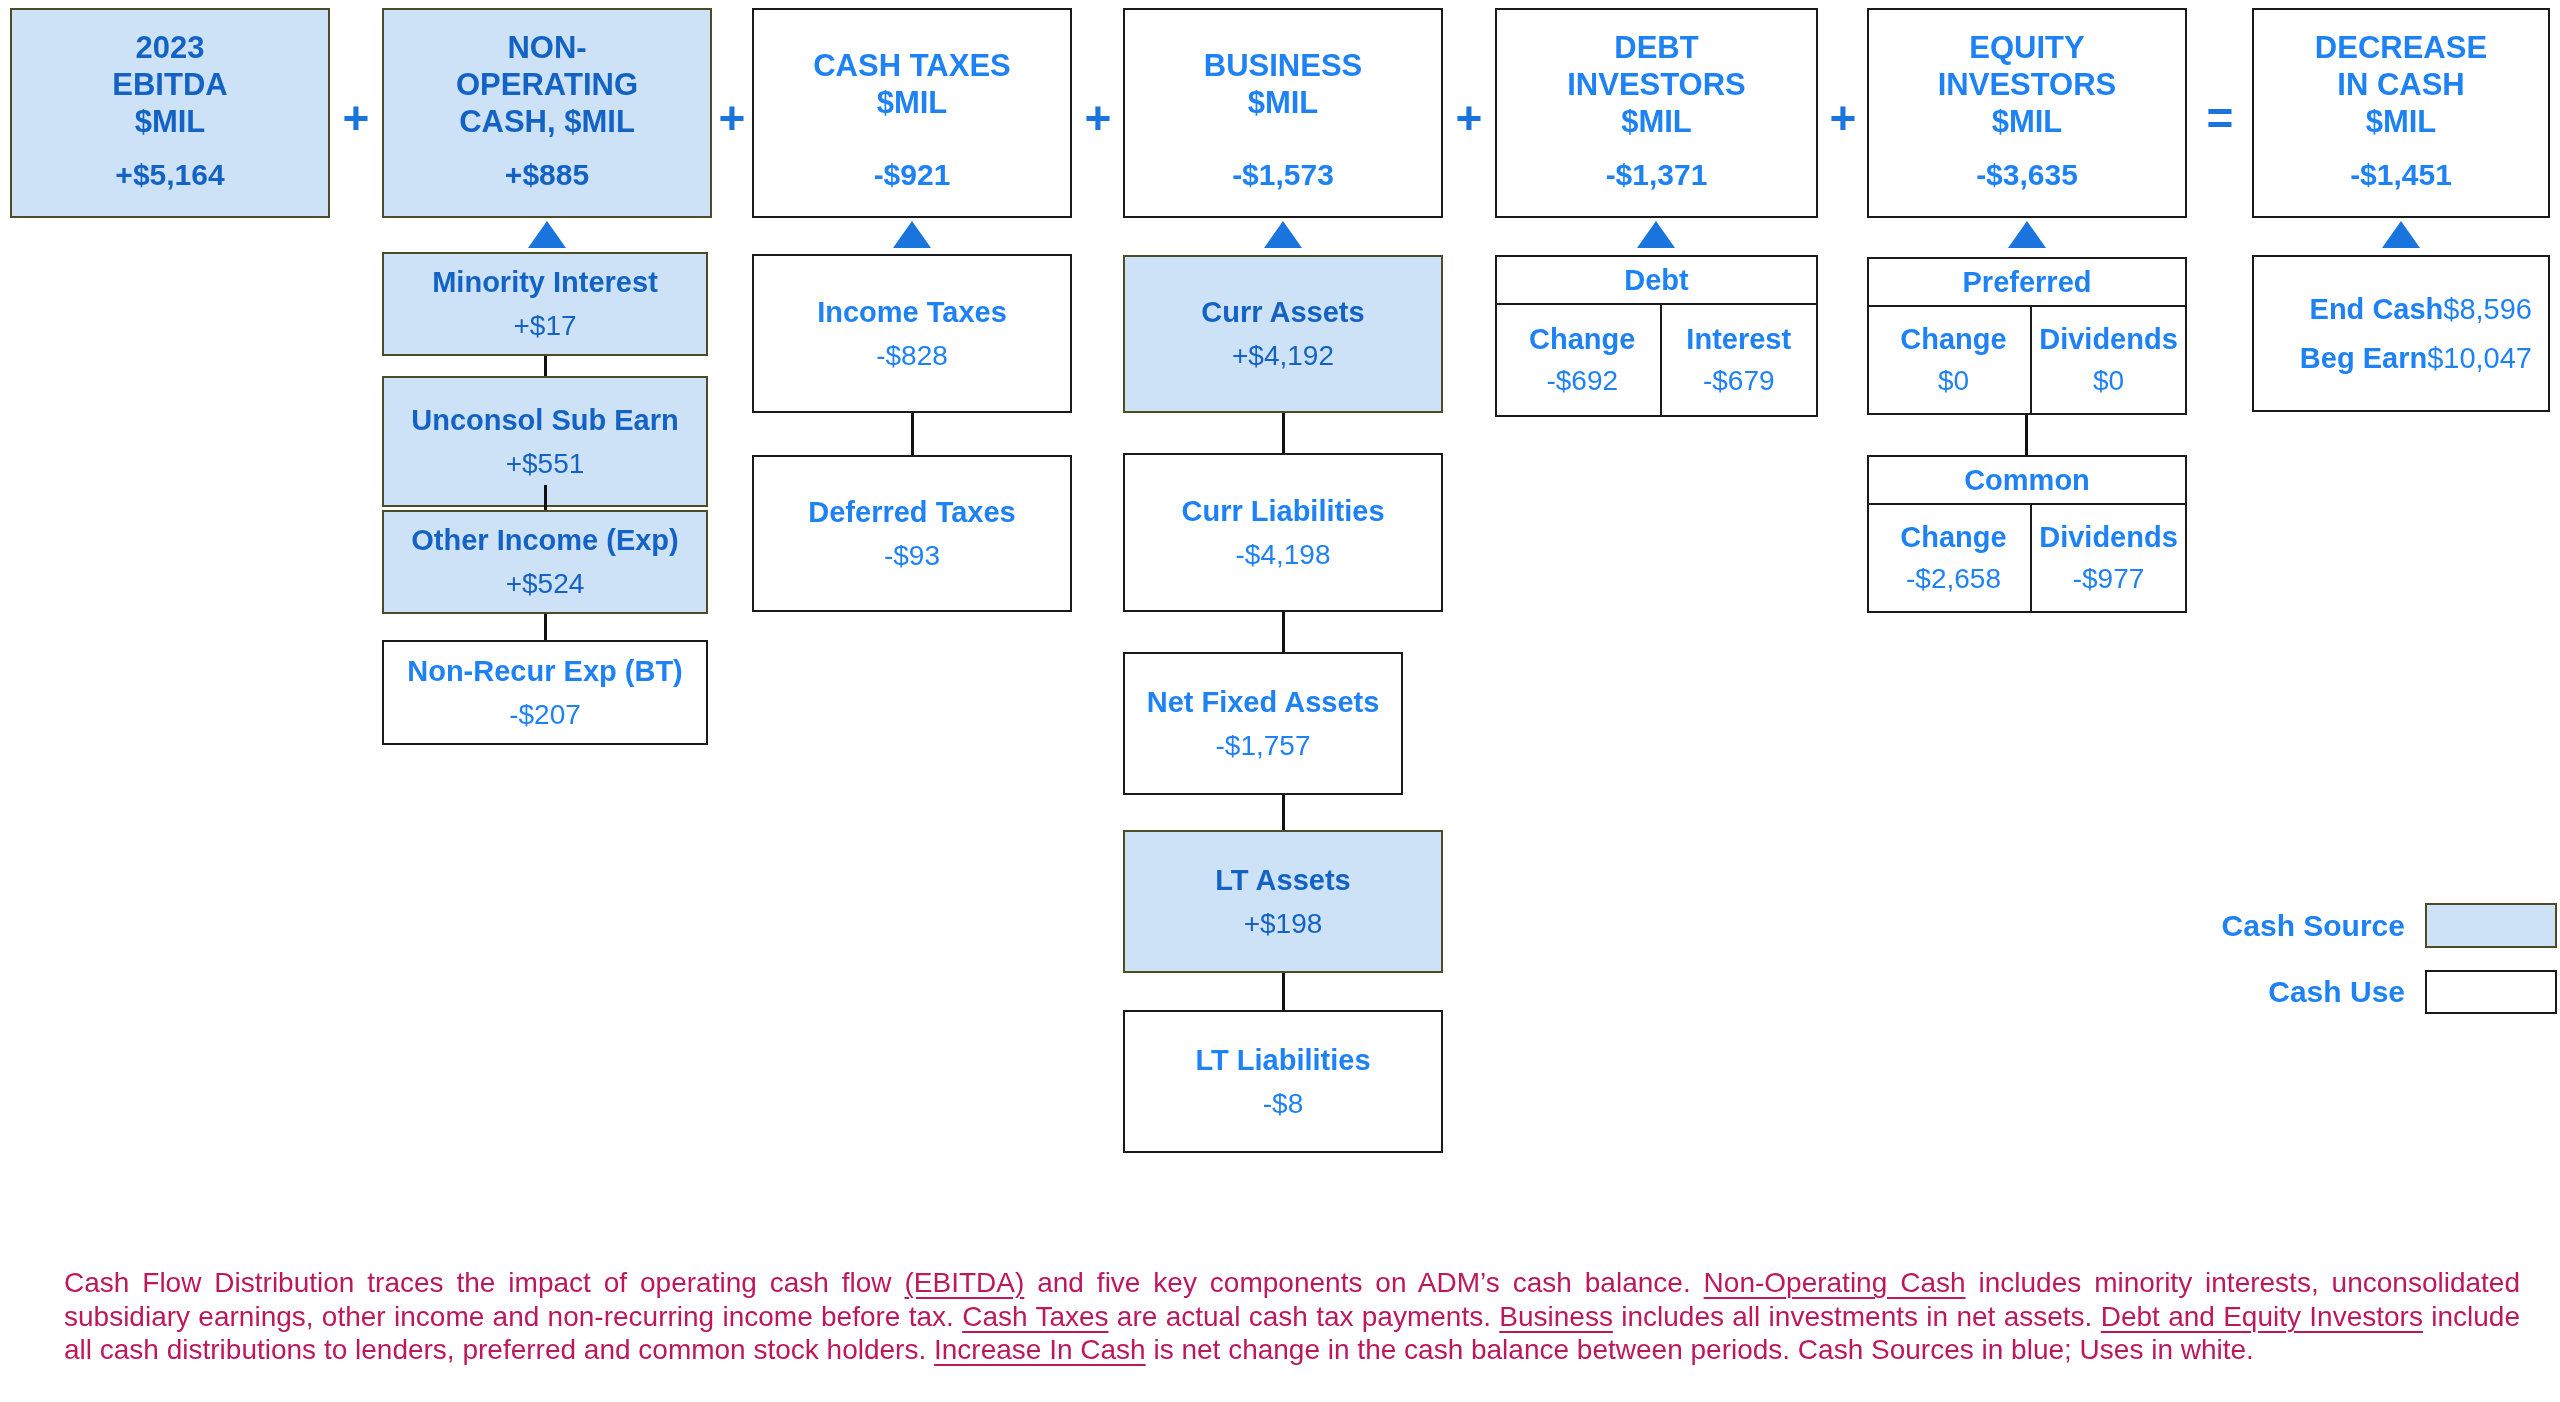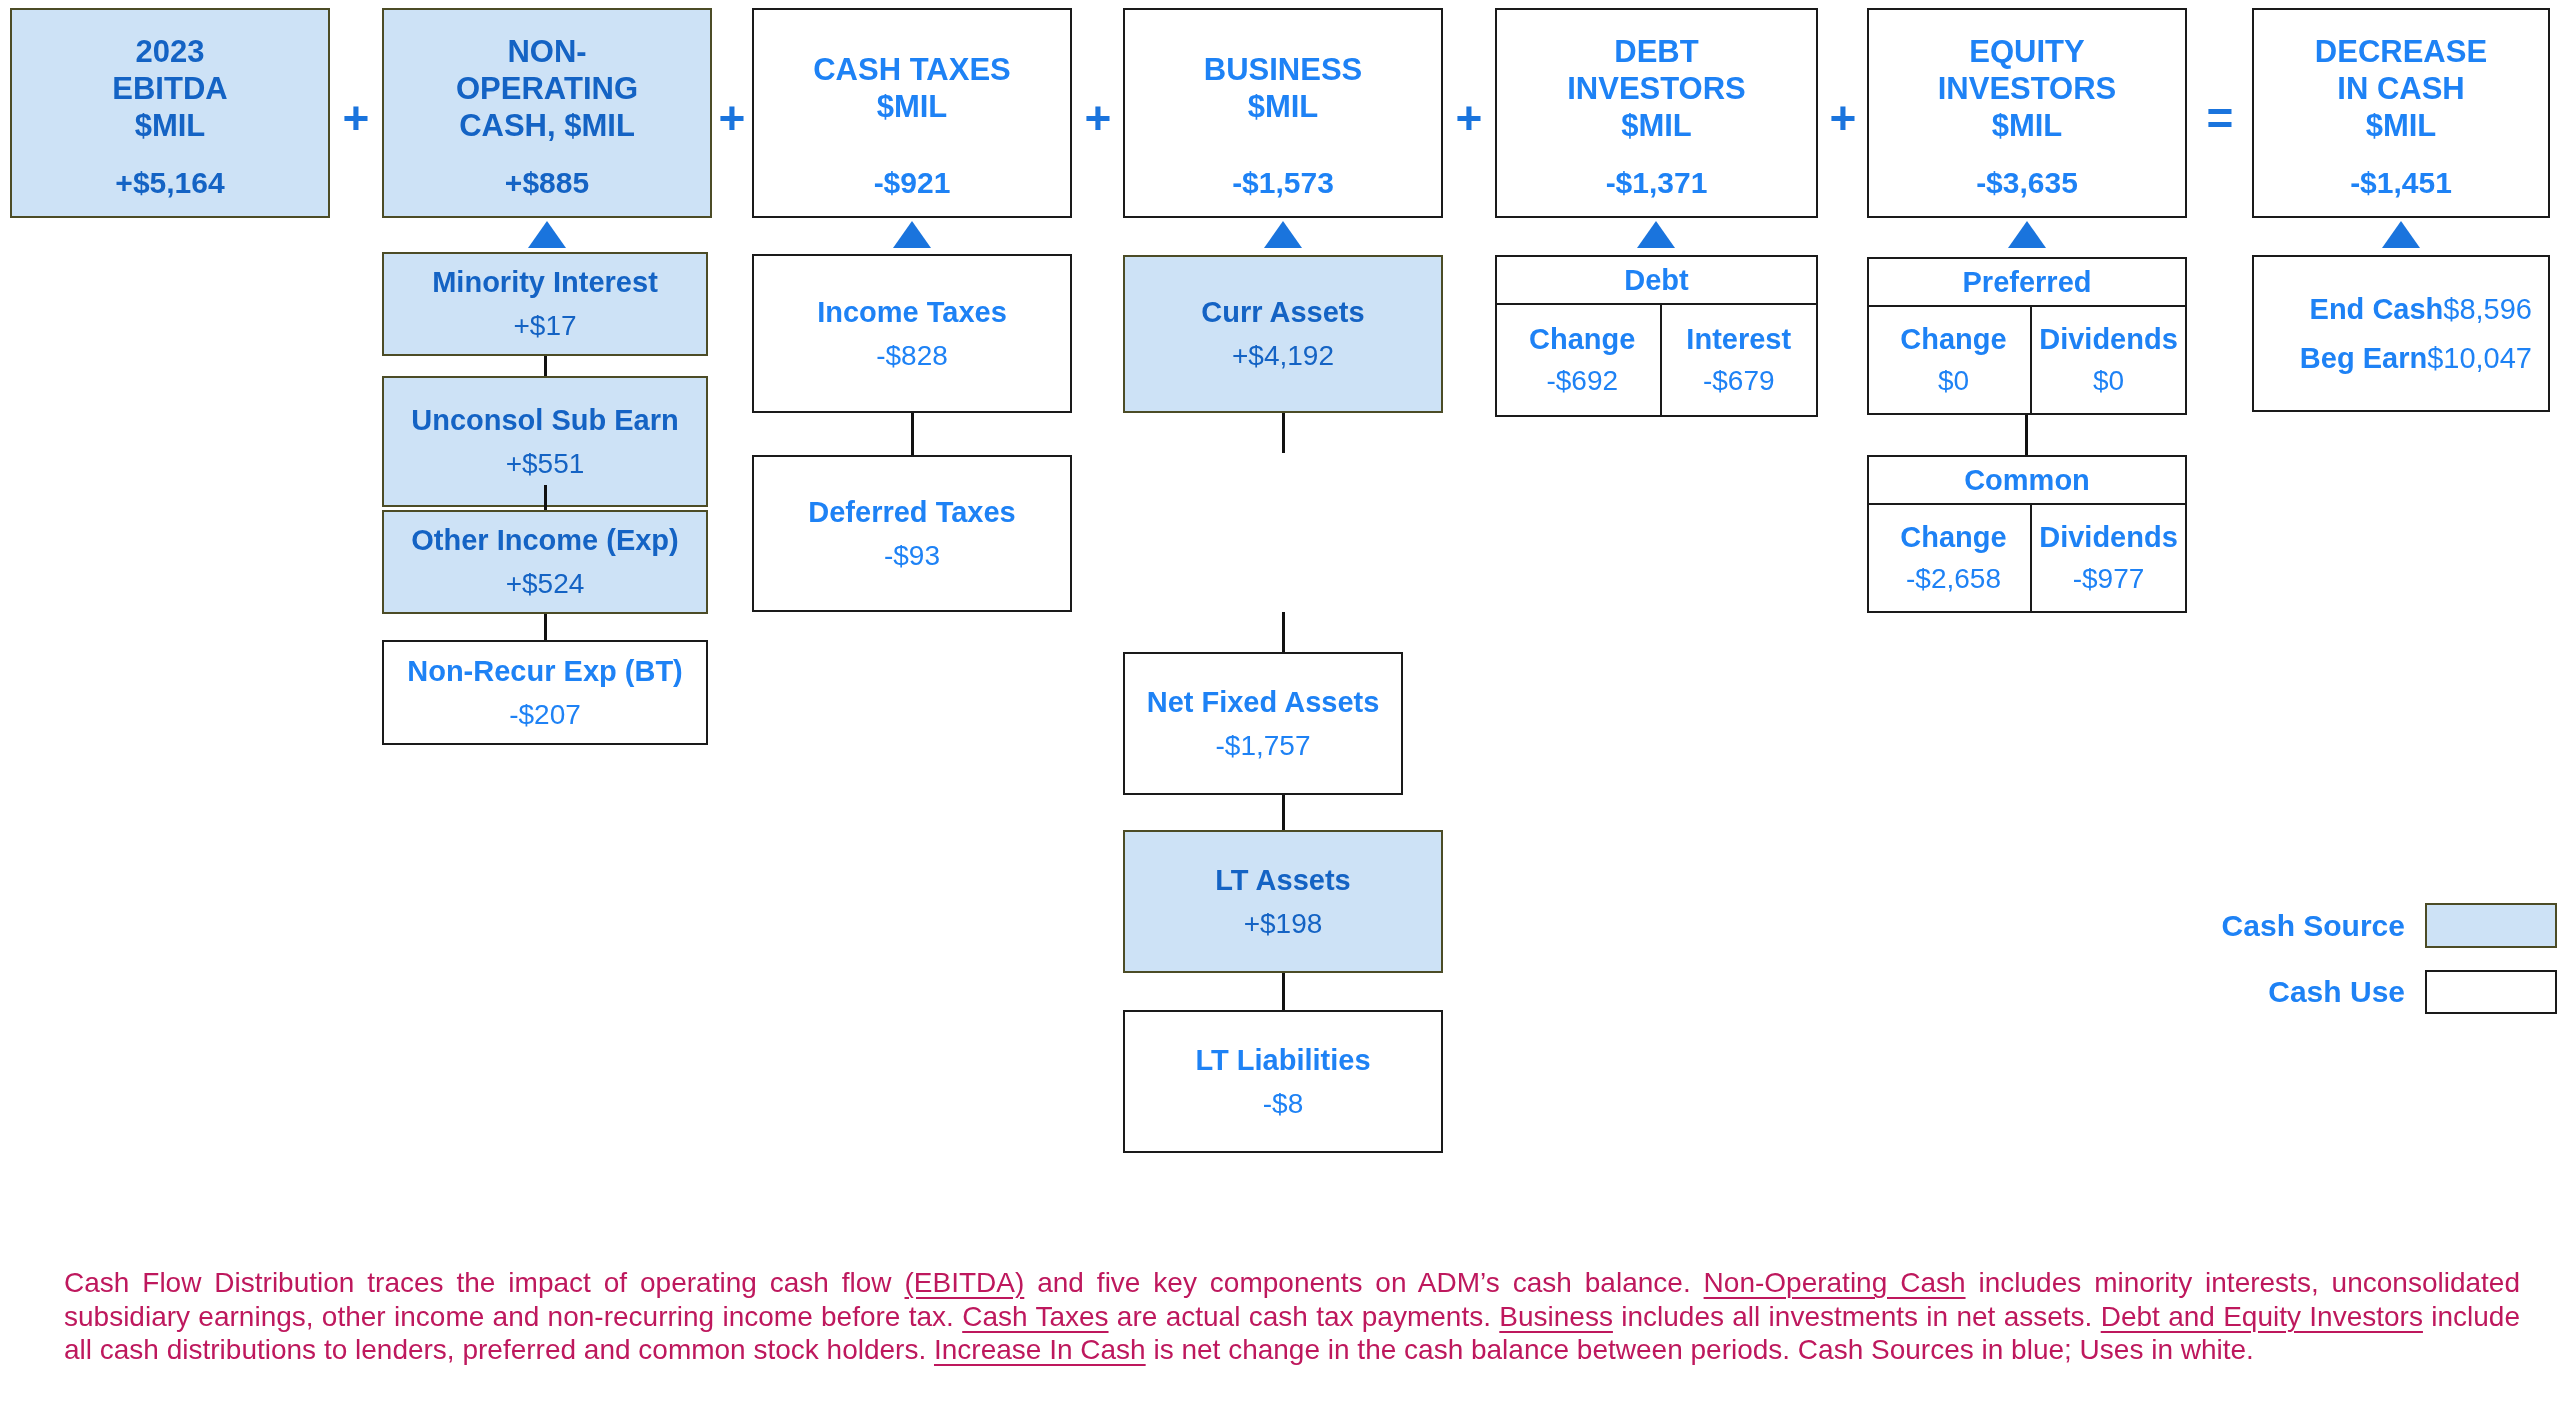"+$5,164" .hvalue { margin-bottom: 16px -> 24px }
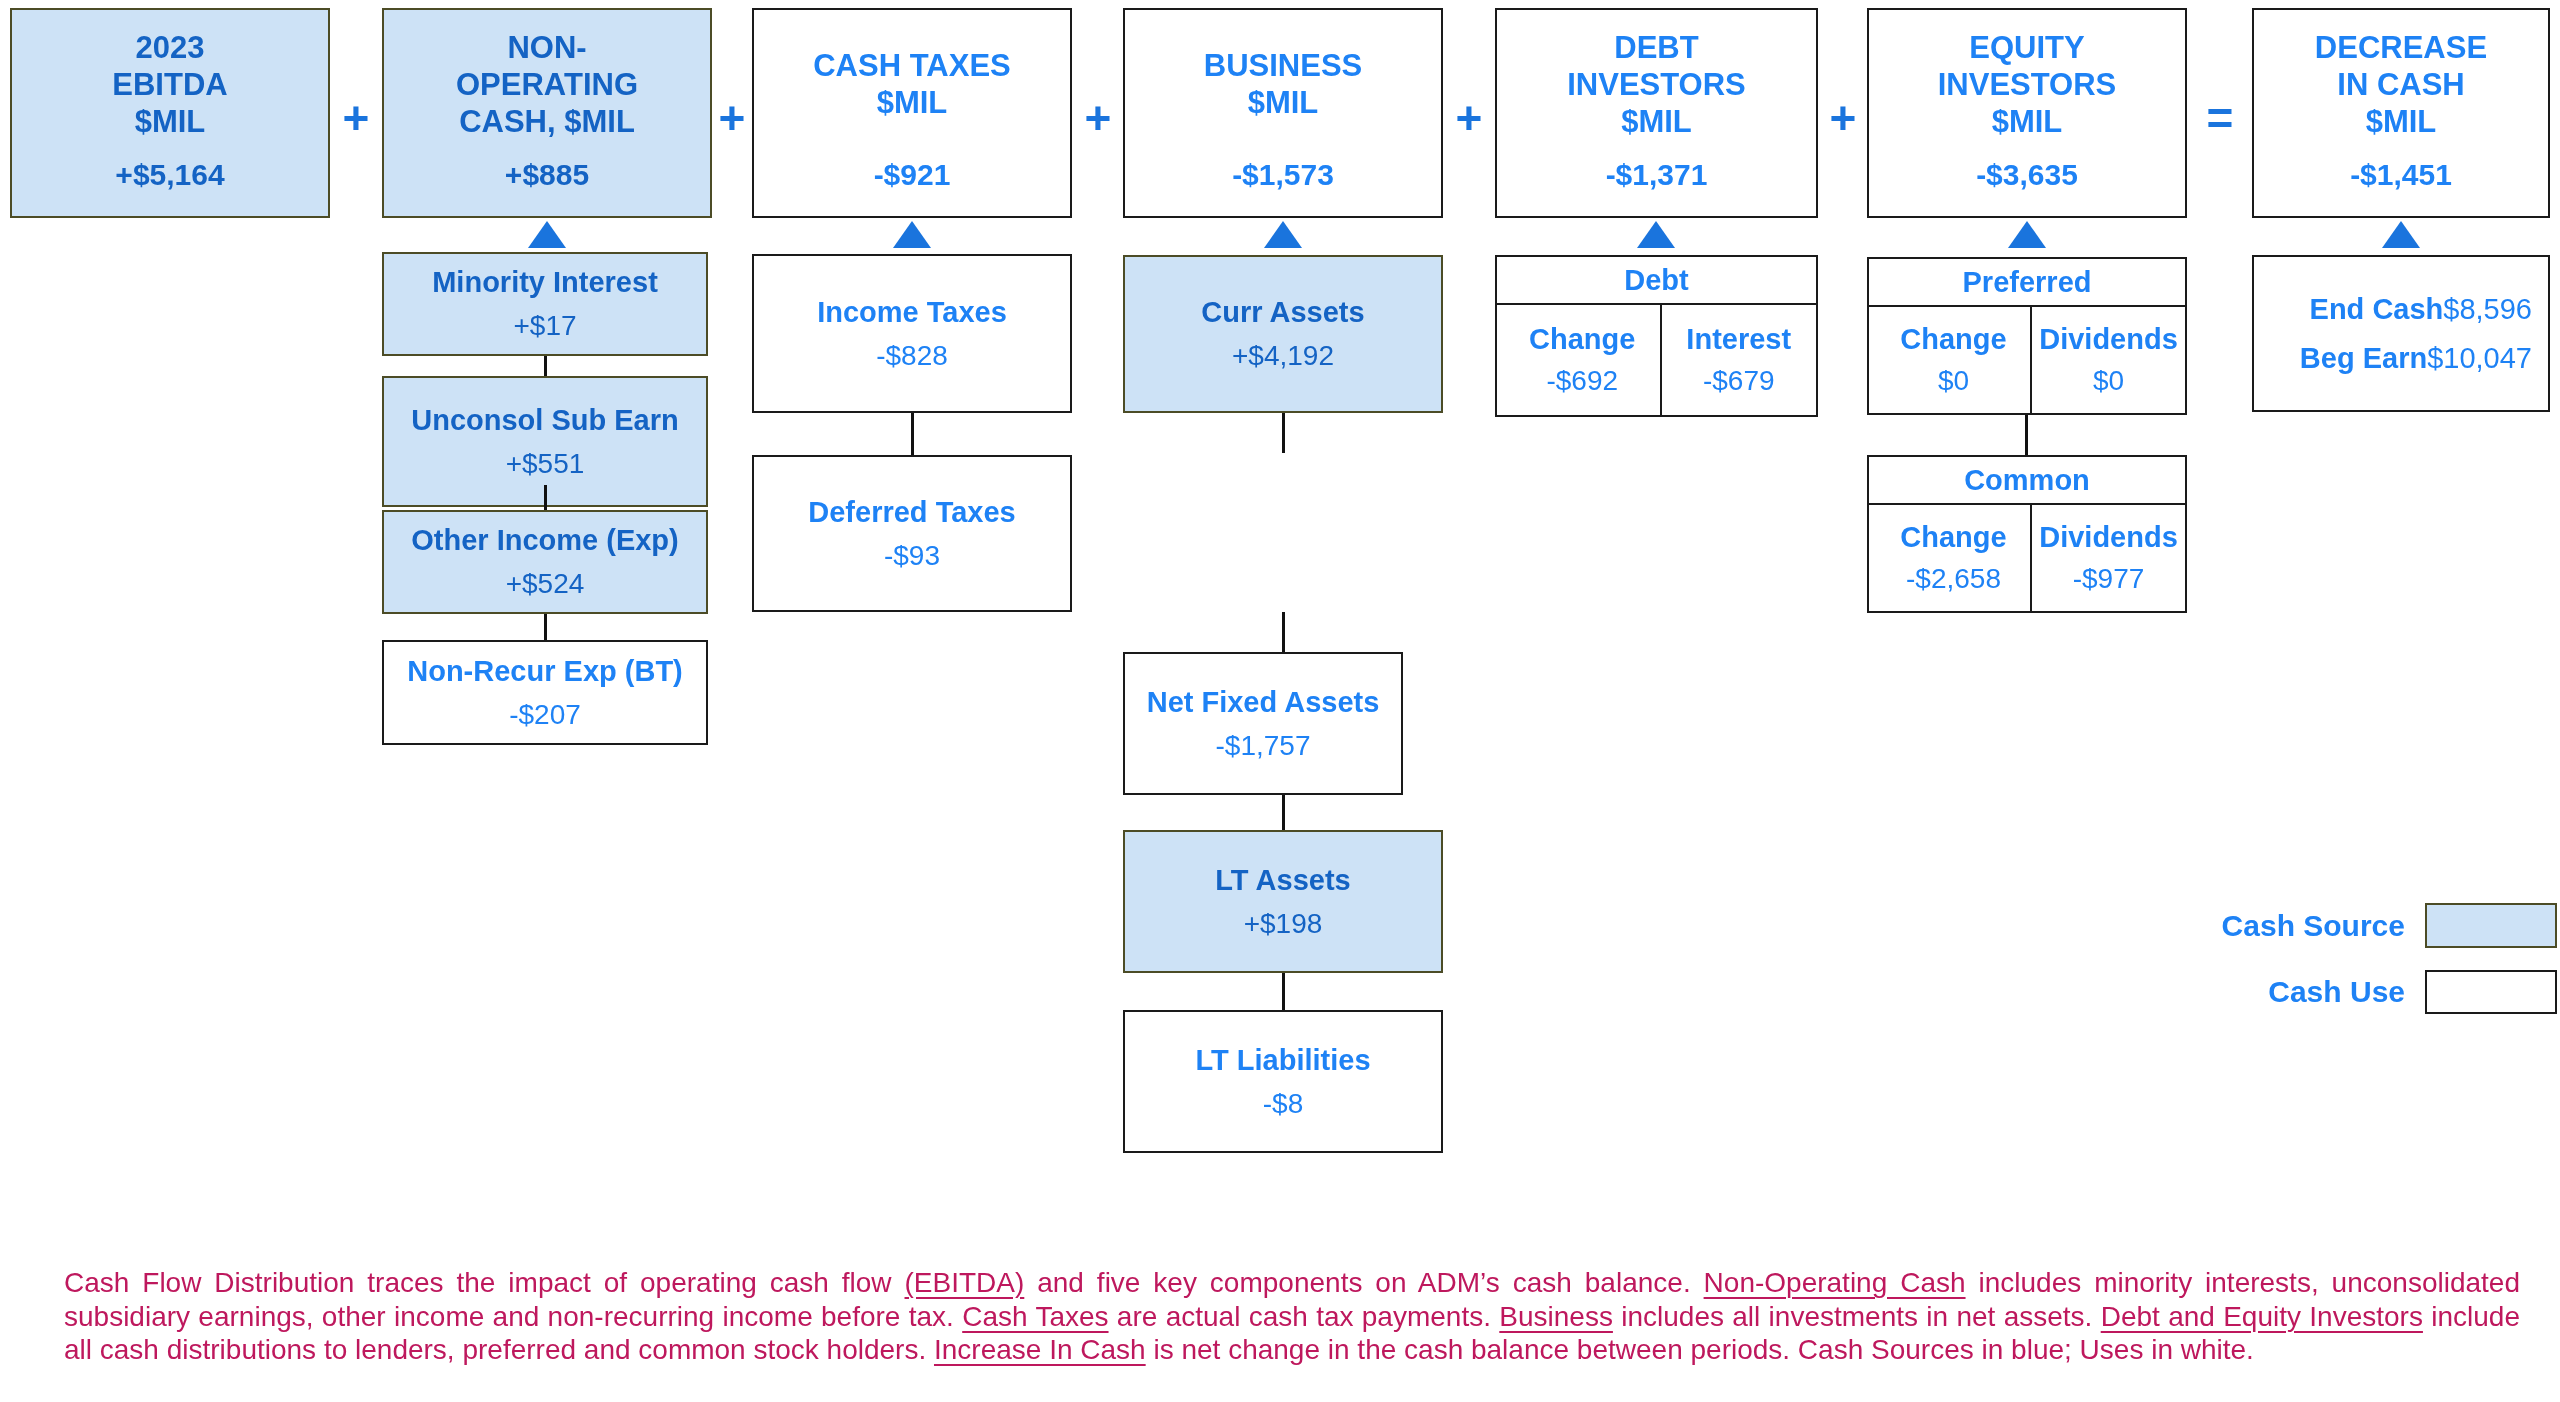"Curr Liabilities" div.box { html: none -> <div> <div>Curr Liabilities</div> <div>-$4,198</div> </div> }
